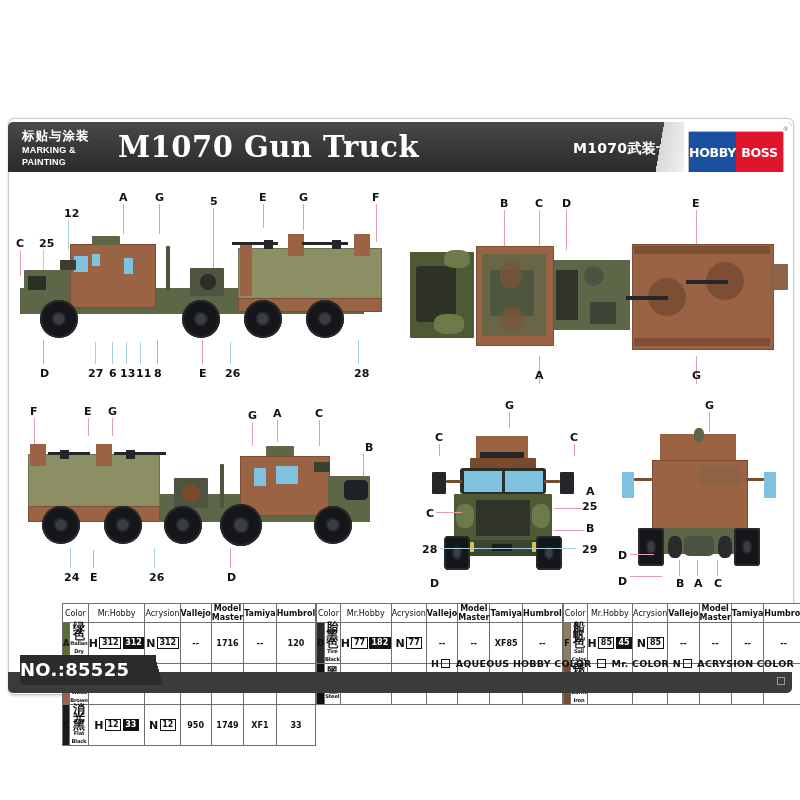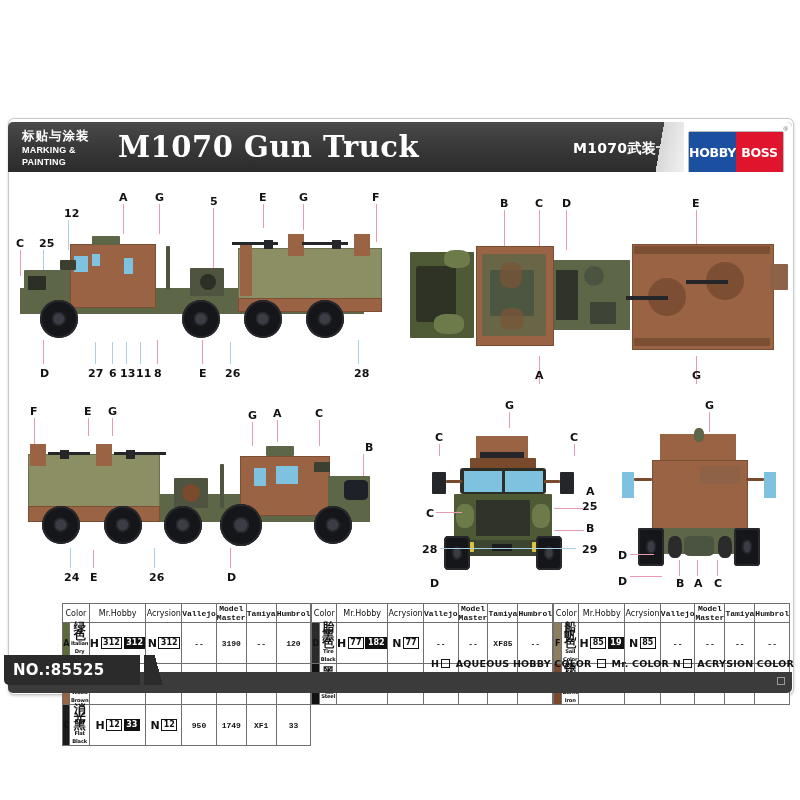"Vallejo" .numcell { font-family: Liberation Mono, monospace -> none }
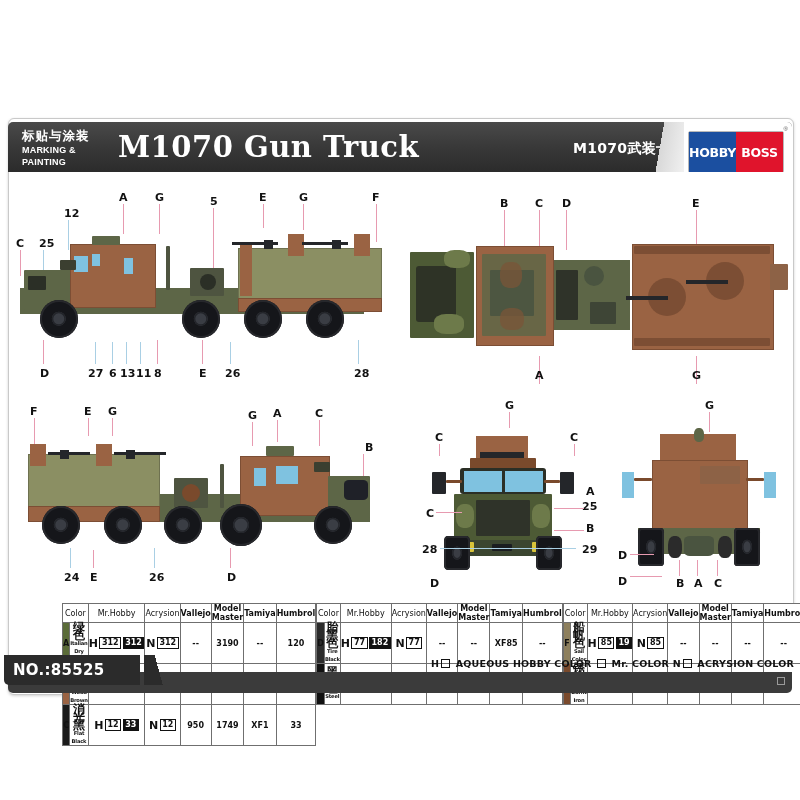"3190" td.numcell { text: 3190 -> 1716 }
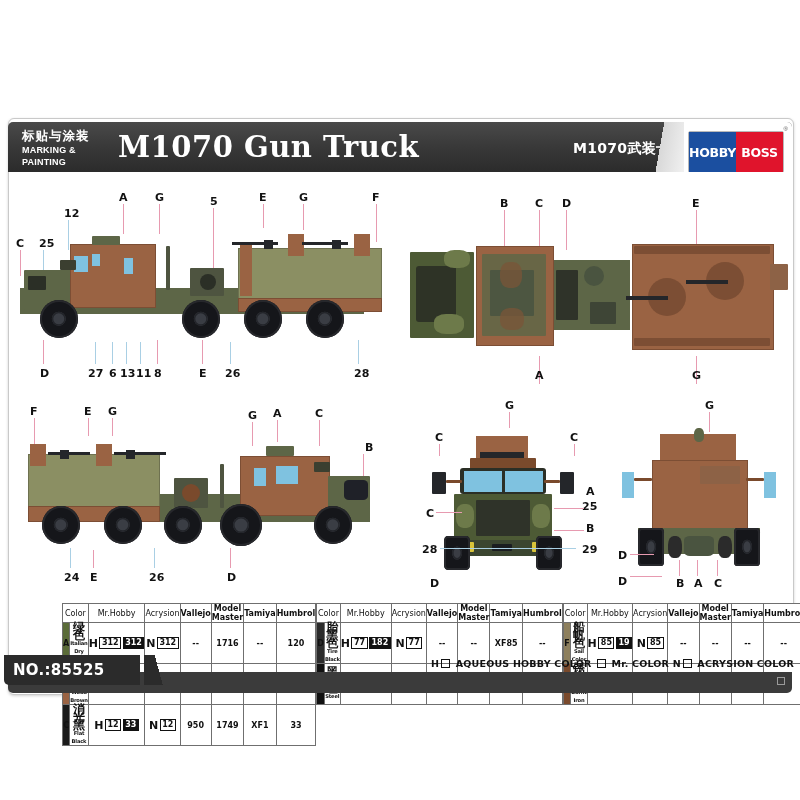"19" span.num { text: 19 -> 45 }
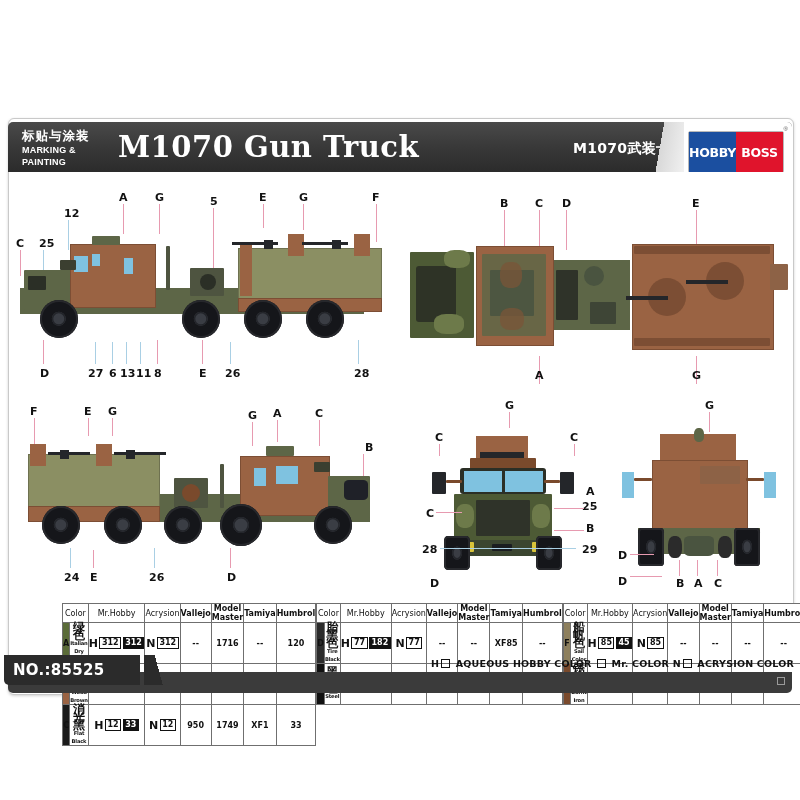"NO.:85525" .kitno { font-size: 15px -> 18px; left: 4px -> 20px; padding-left: 9px -> none }
